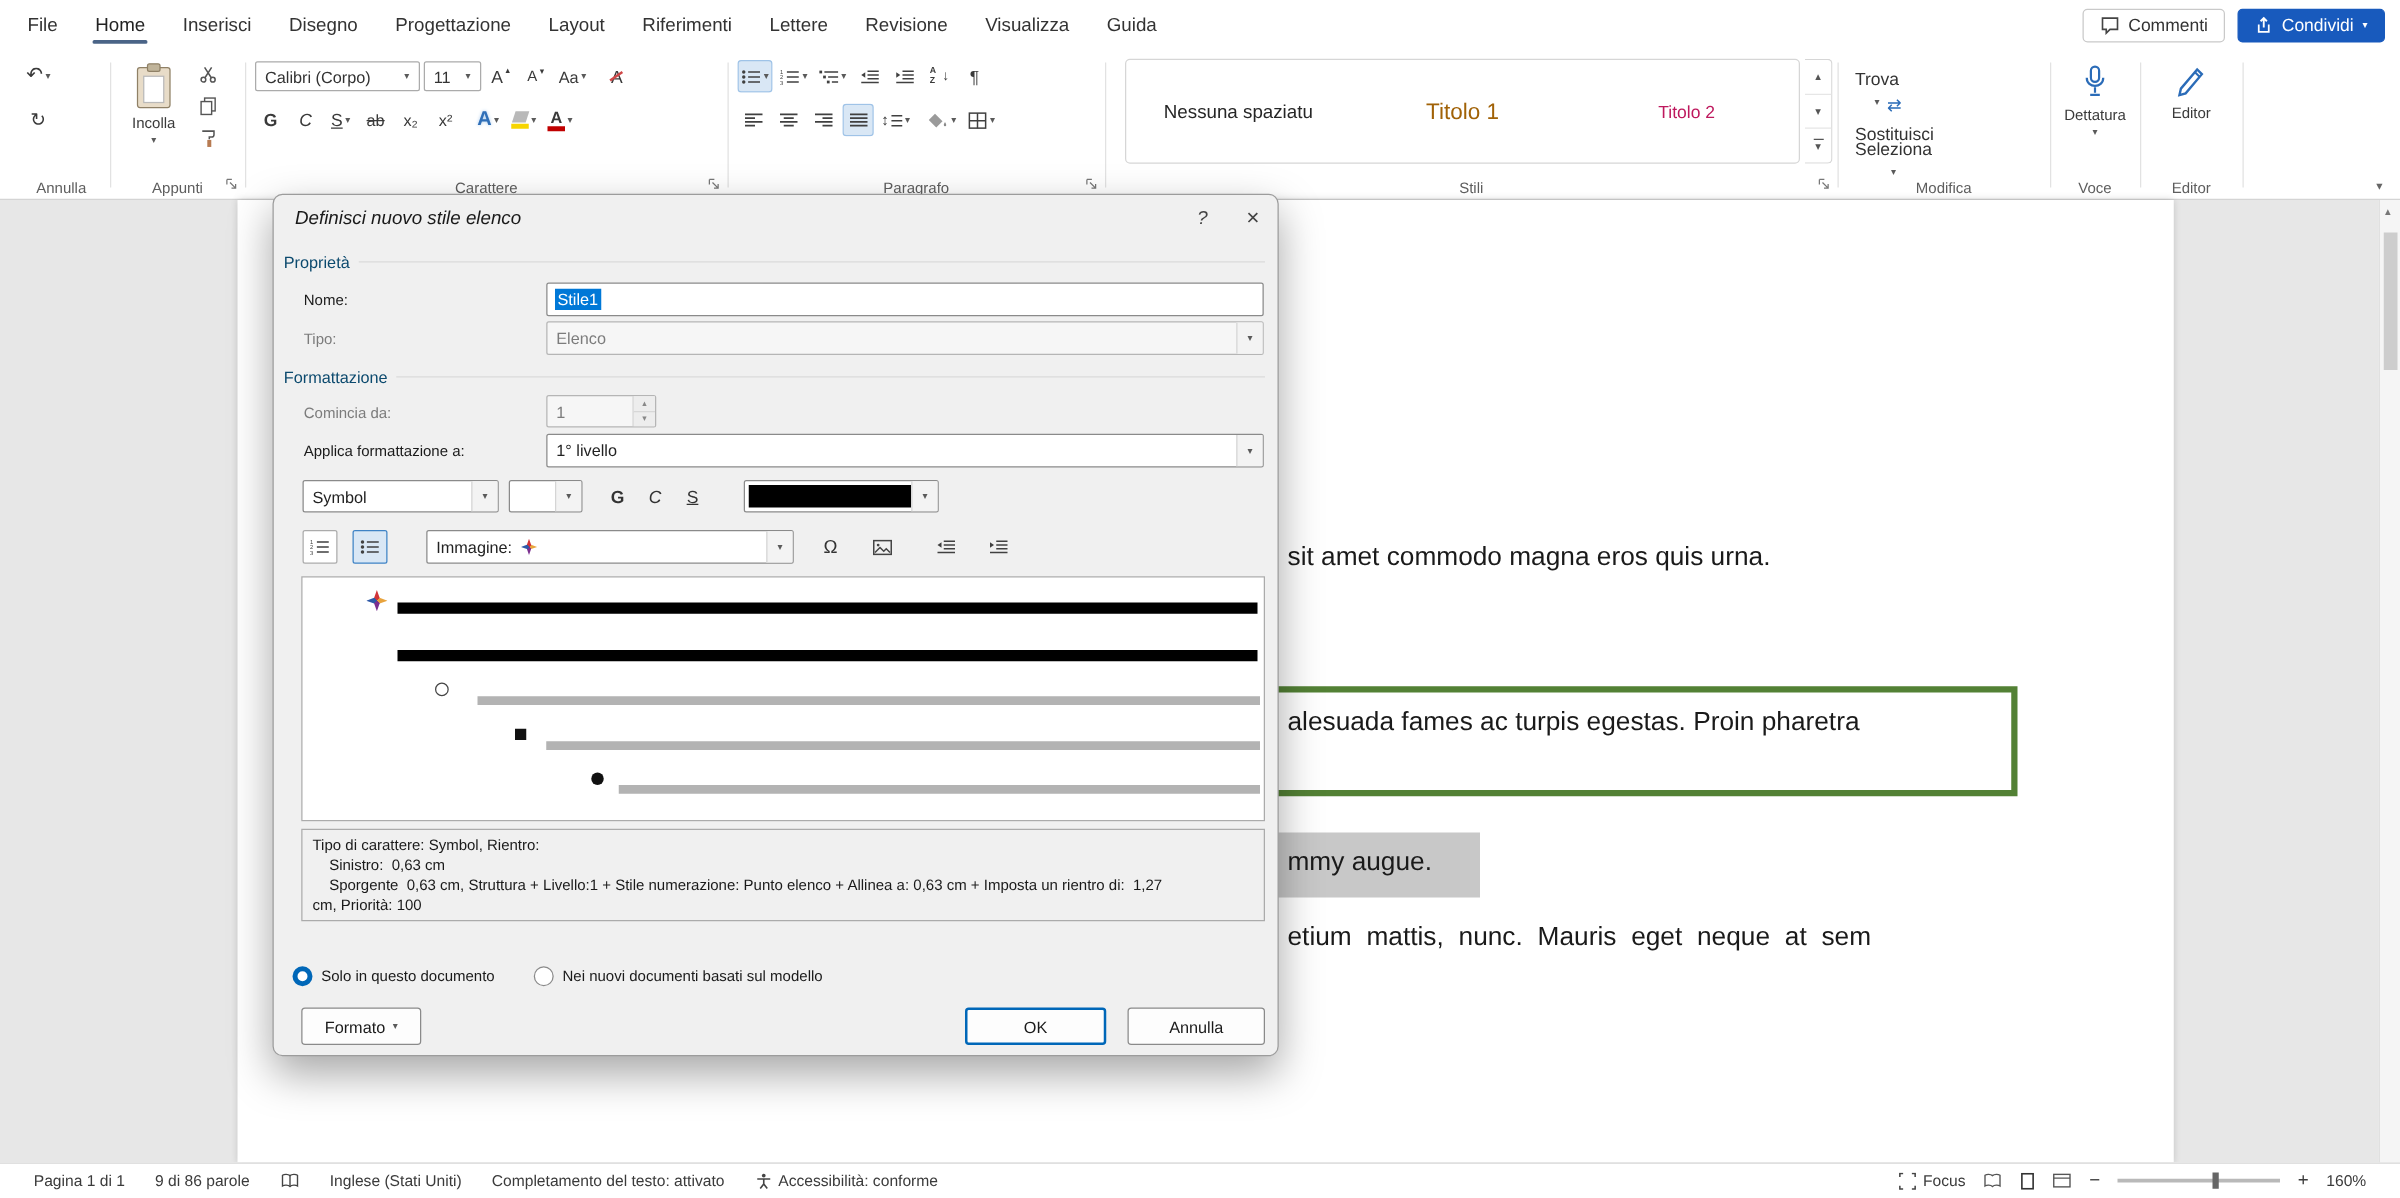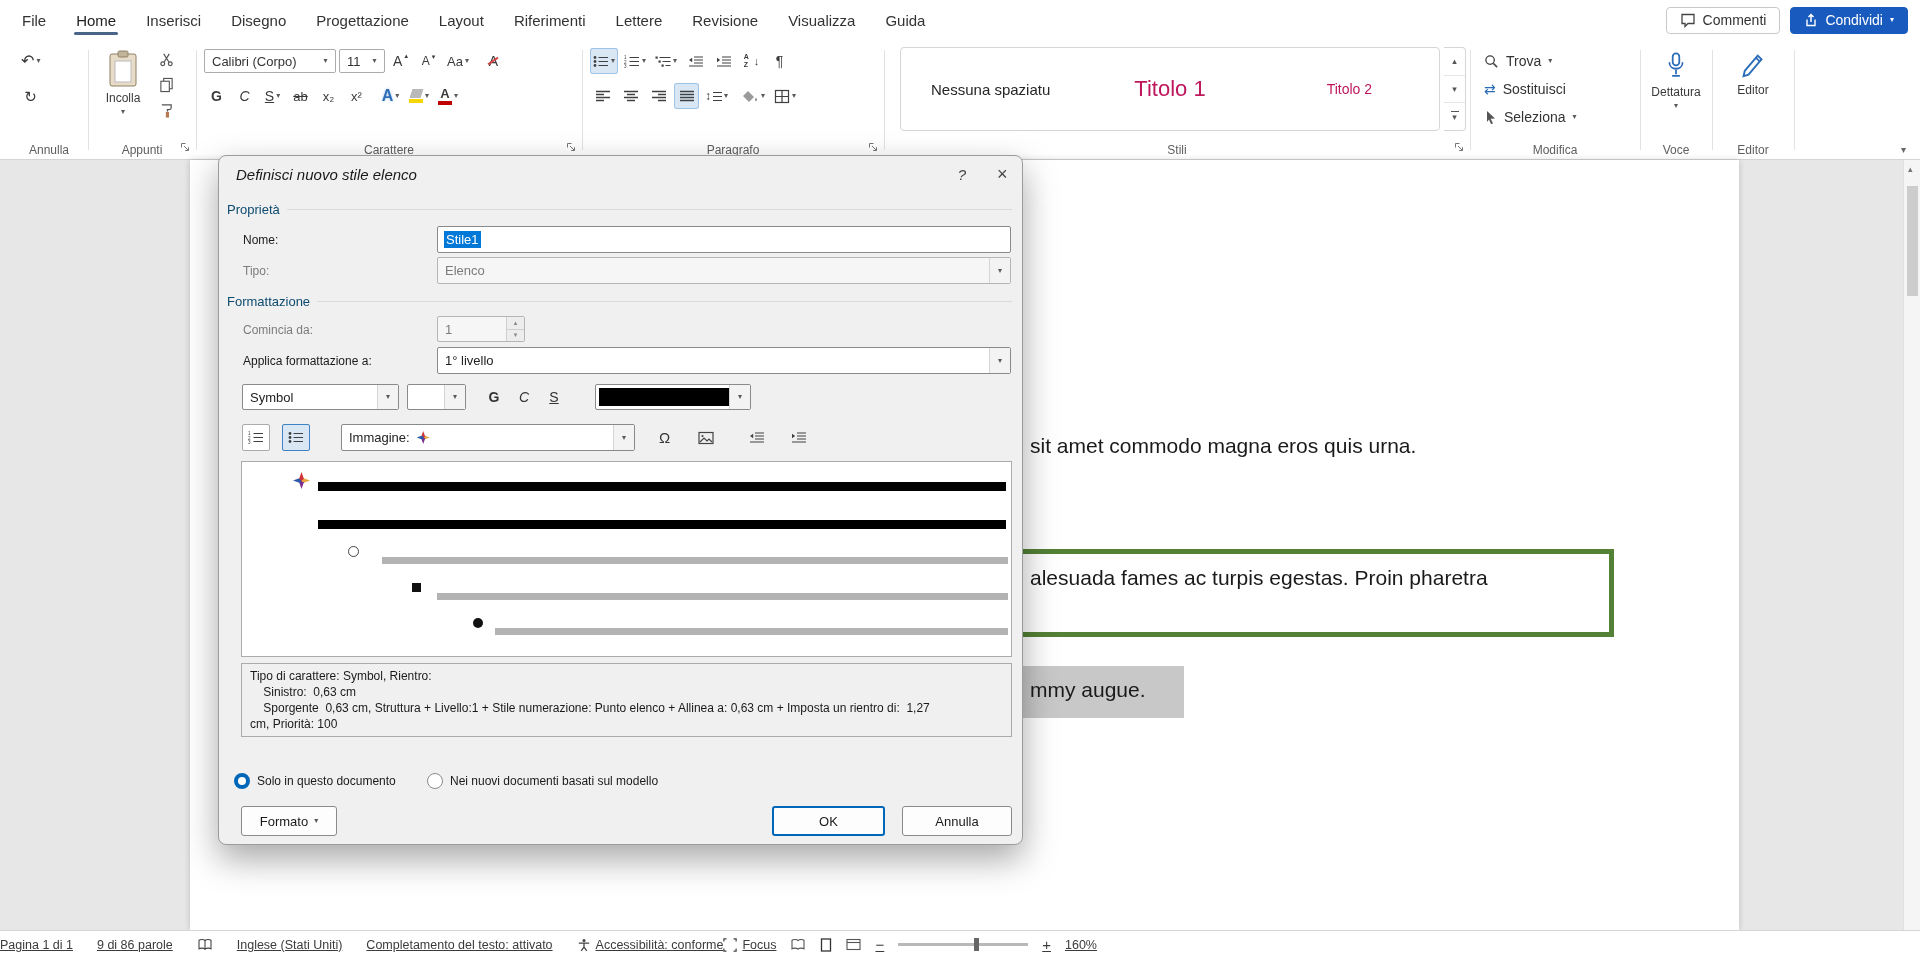"Trova" .edrow { flex-direction: none -> column }
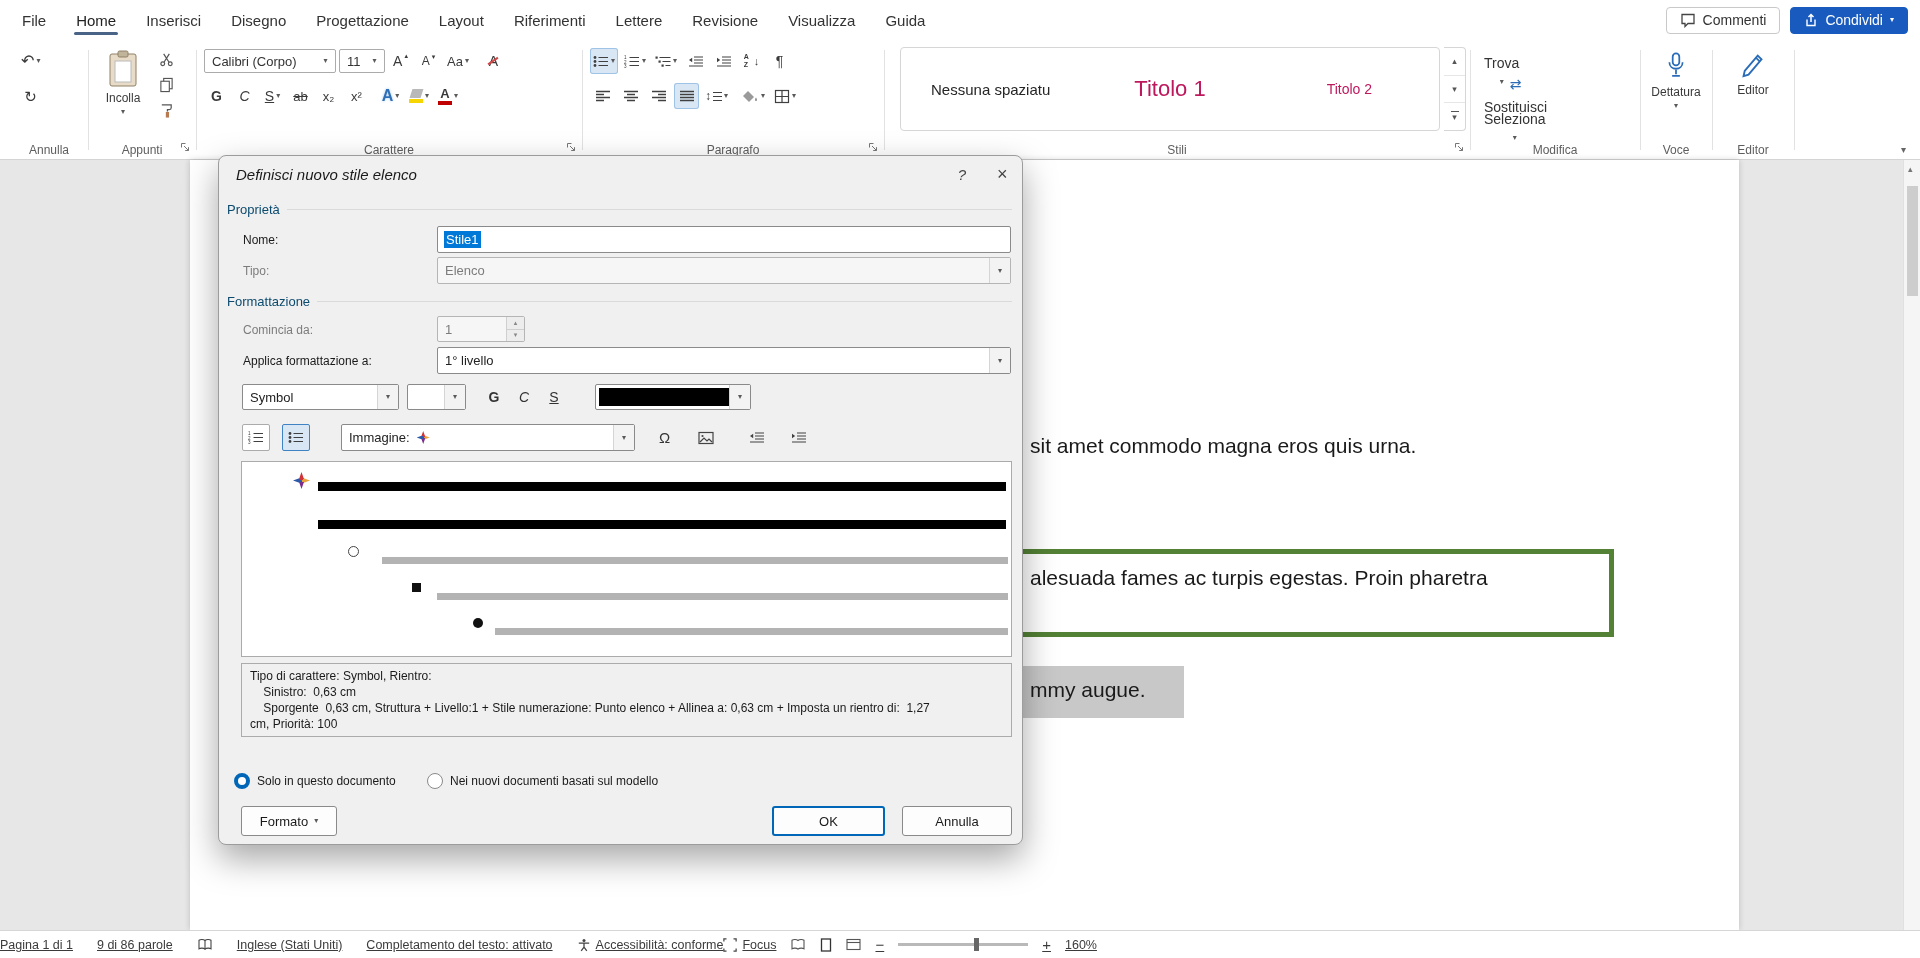"Titolo 1" div.sitem { color: #be185d -> #a16207; font-size: 22px -> 18px }
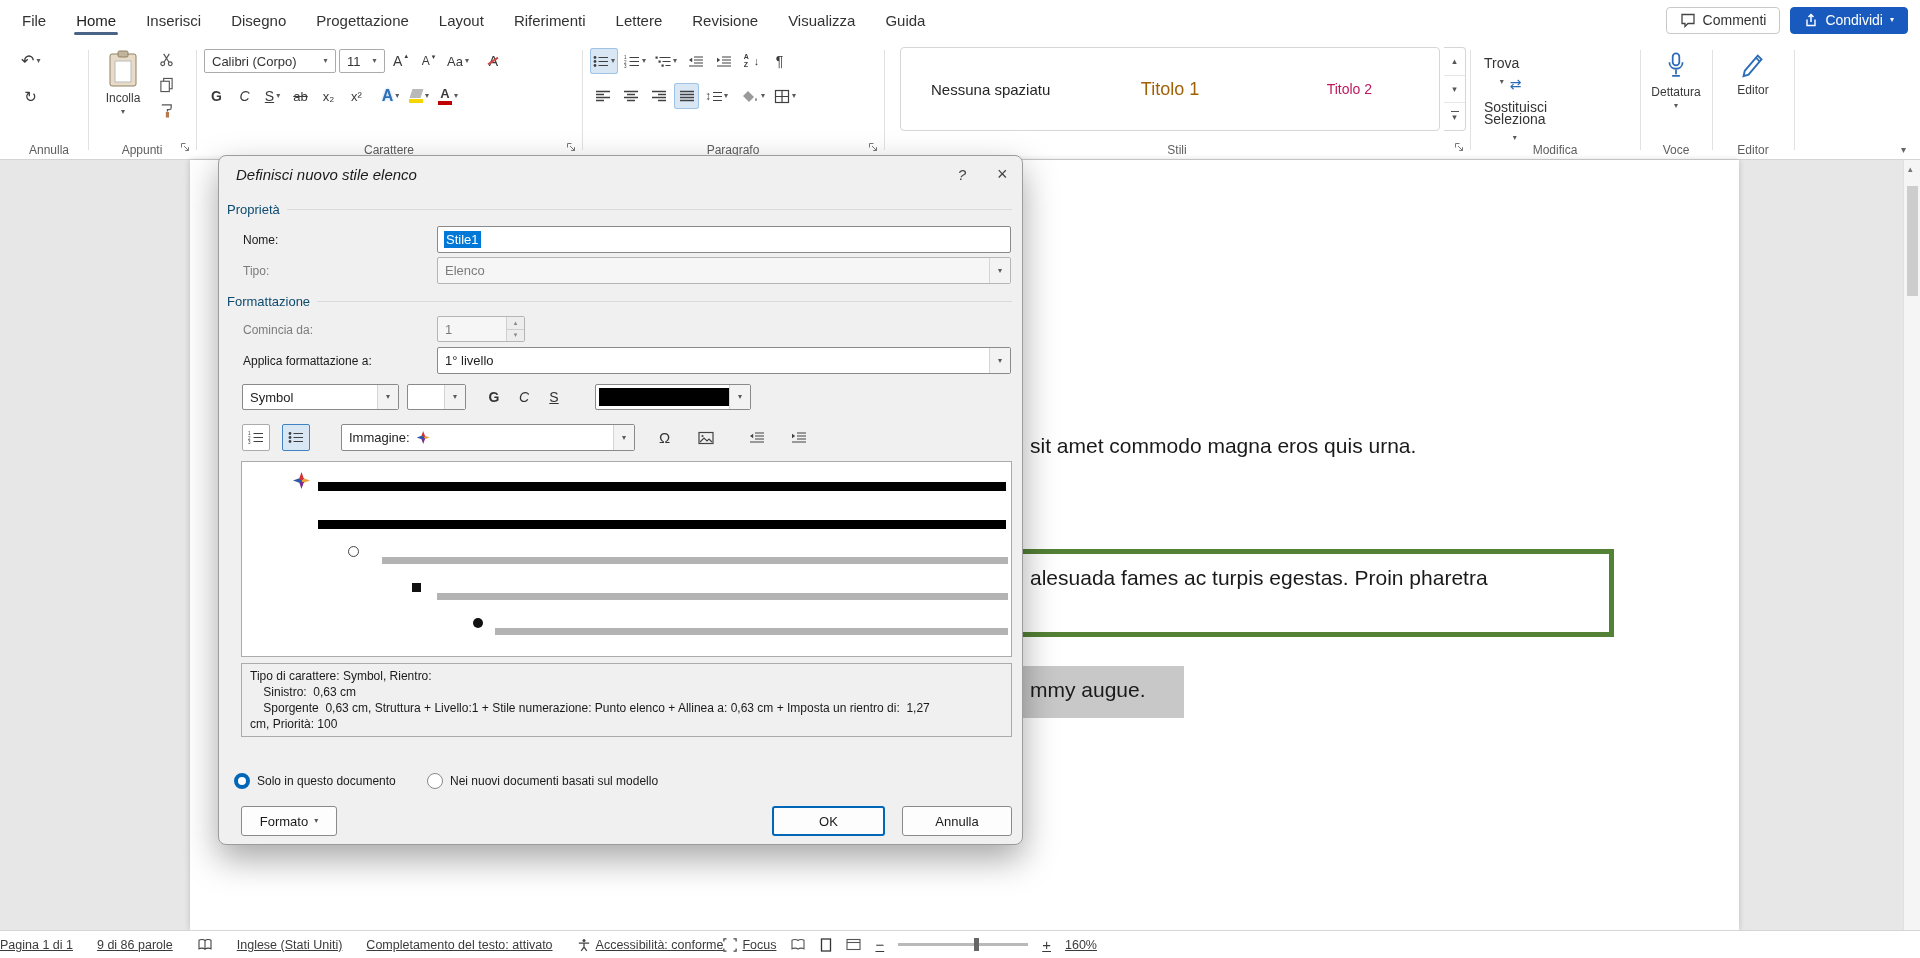"etium mattis, nunc. Mauris eget" div.dline { html: none -> <div>etium mattis, nunc. Mauris eget neque at sem</div> }
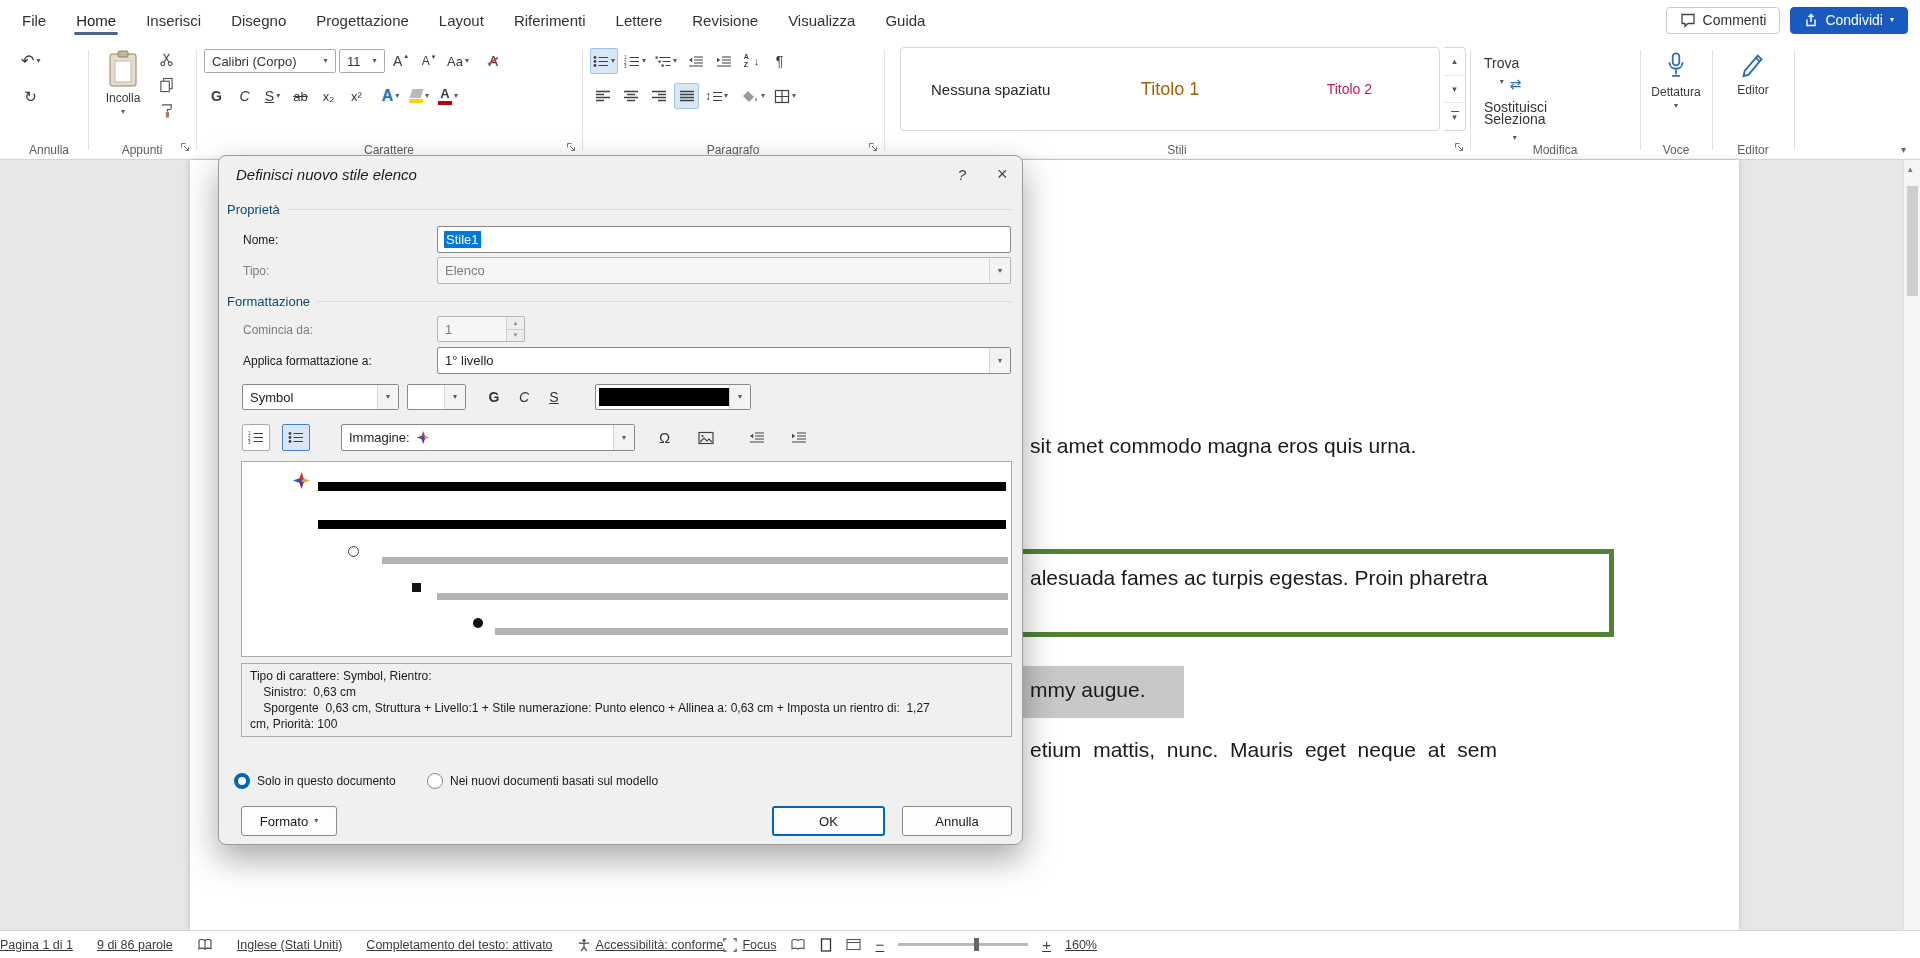"Pagina 1 di 1" #statusbar { justify-content: none -> space-between; padding: 0 0 -> 0 27px; text-decoration: underline -> none }
